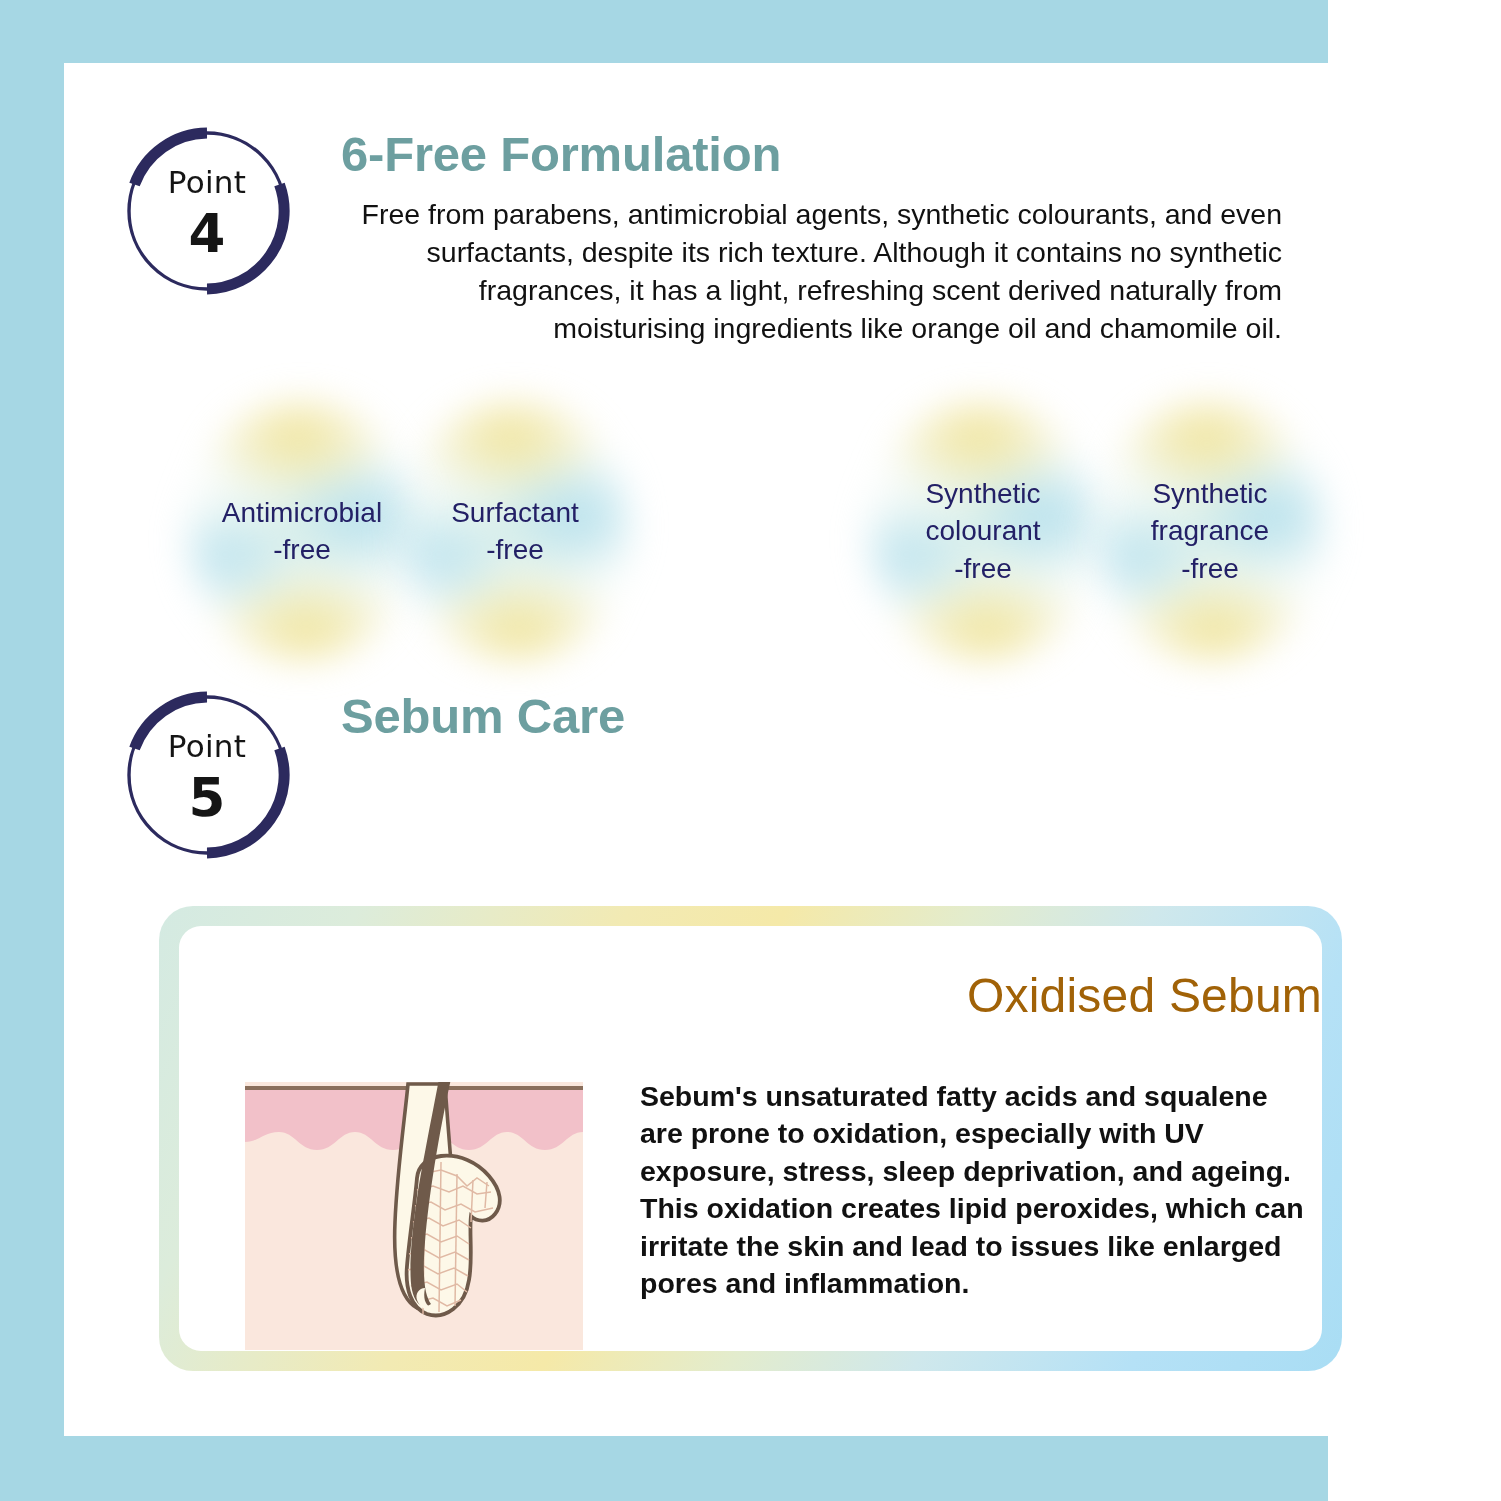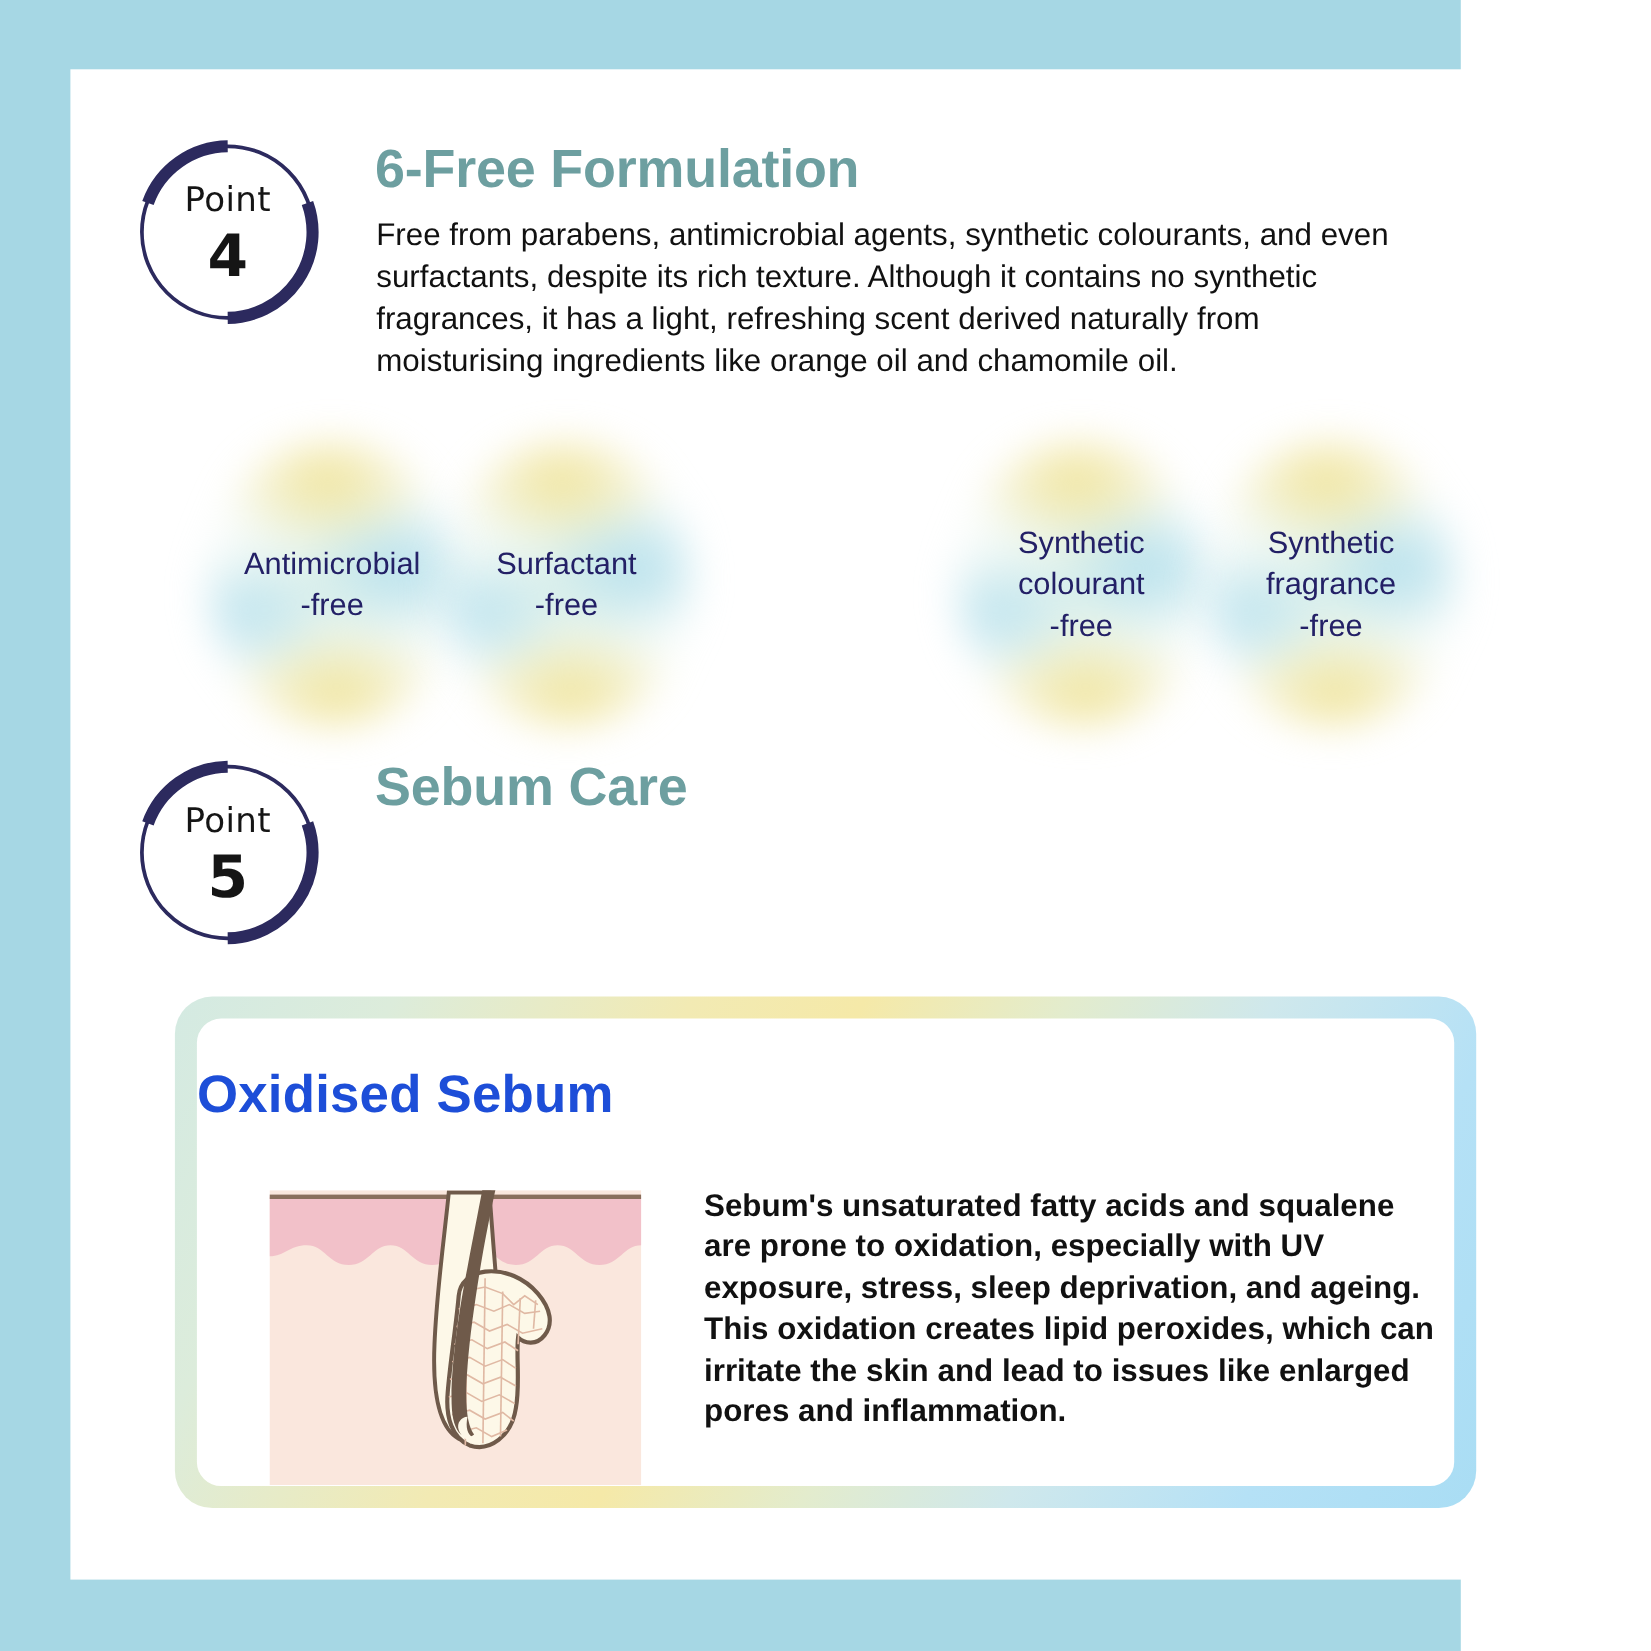"Free from parabens, antimicrobial" .sec-body { text-align: none -> right }
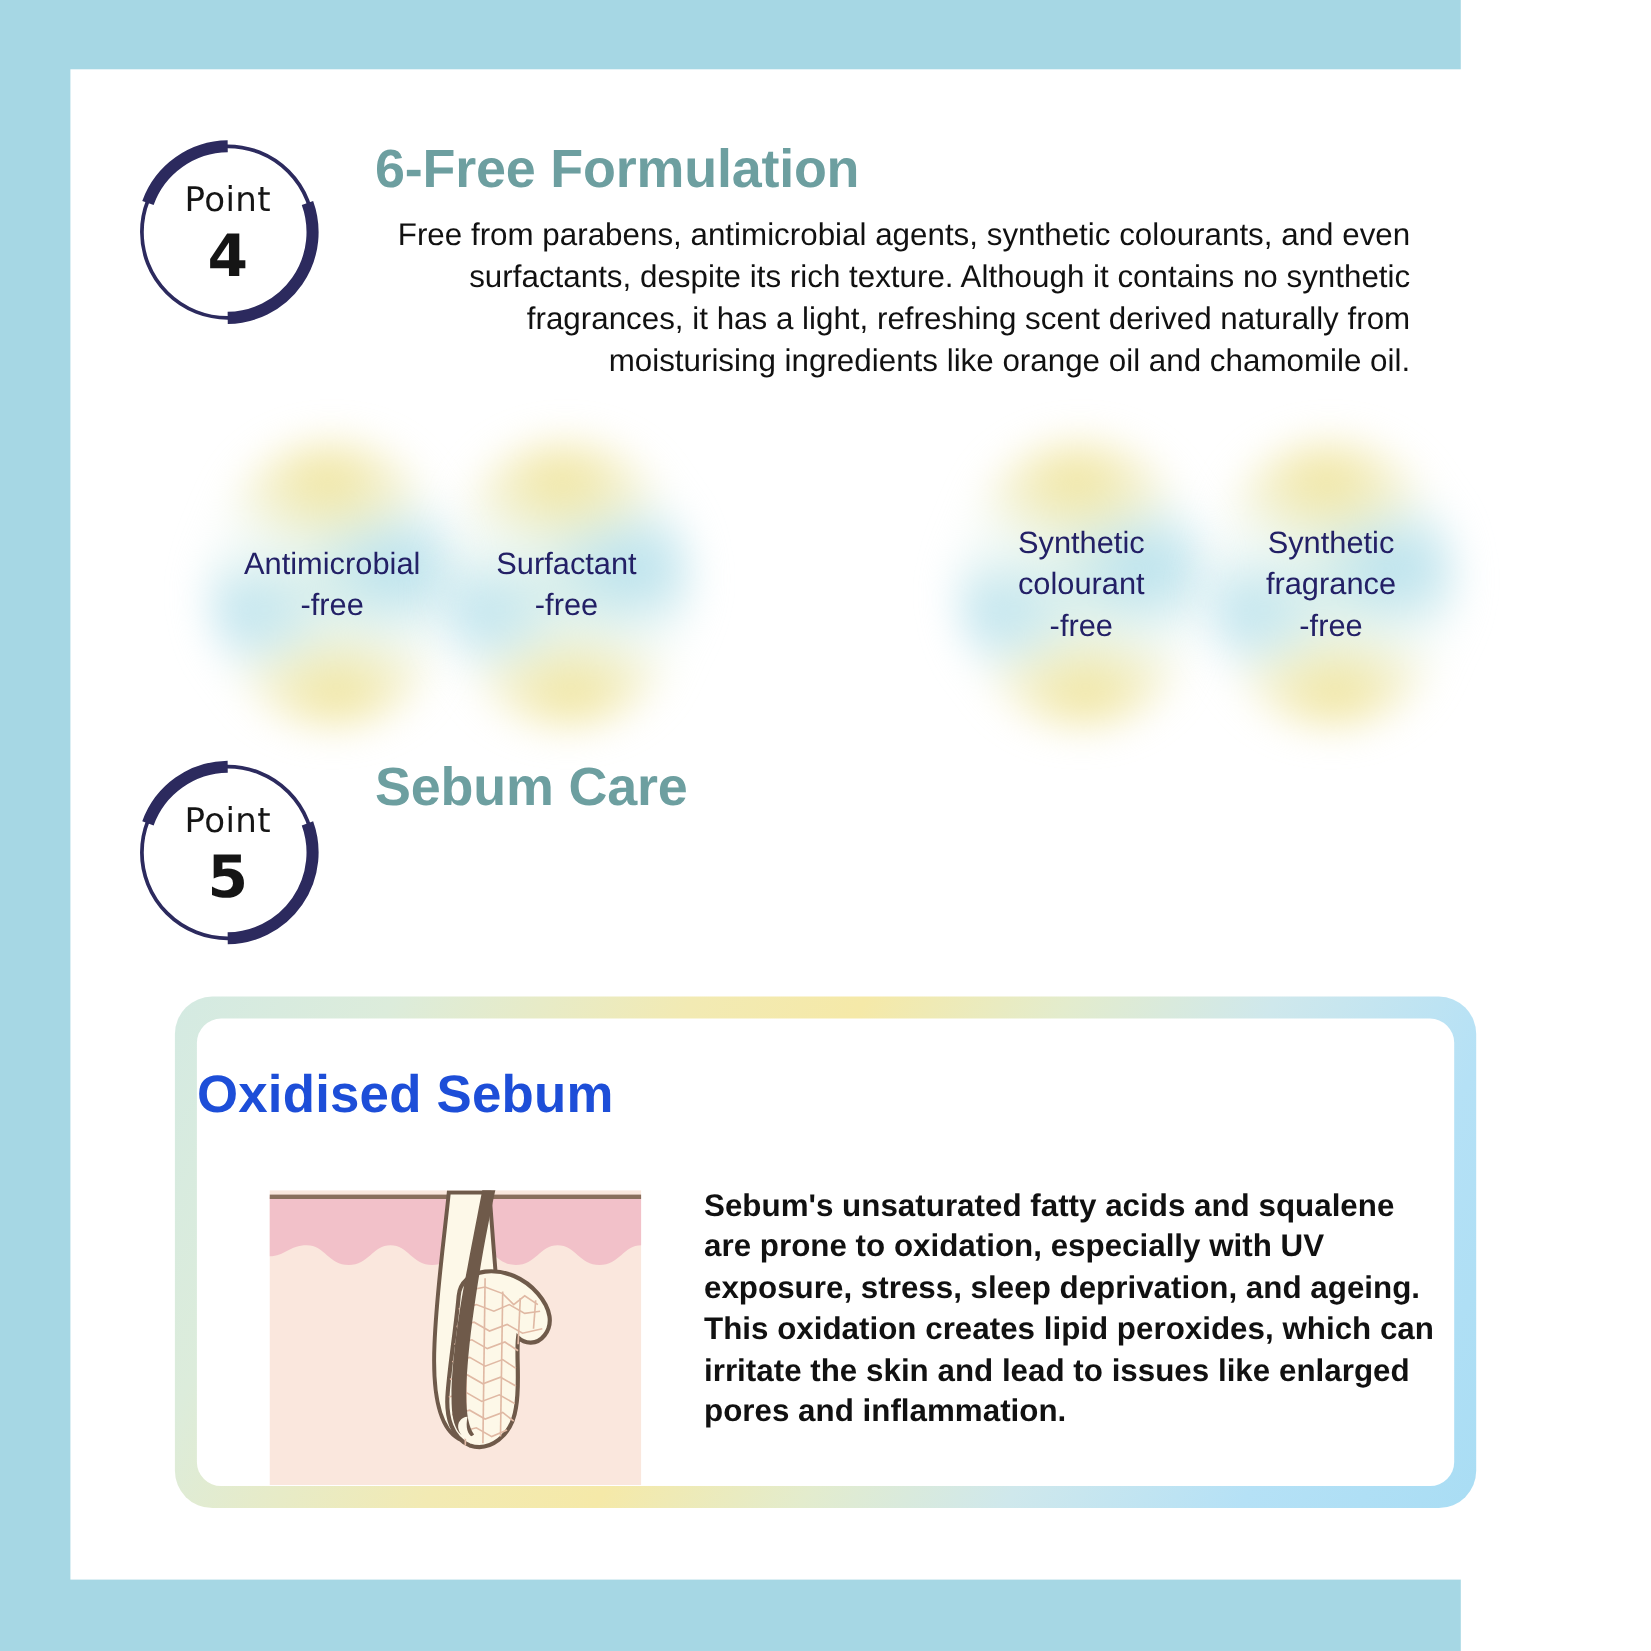"Oxidised Sebum" #sebum-title { color: #1d4ed8 -> #a16207; font-weight: 700 -> 400; text-align: left -> right }
